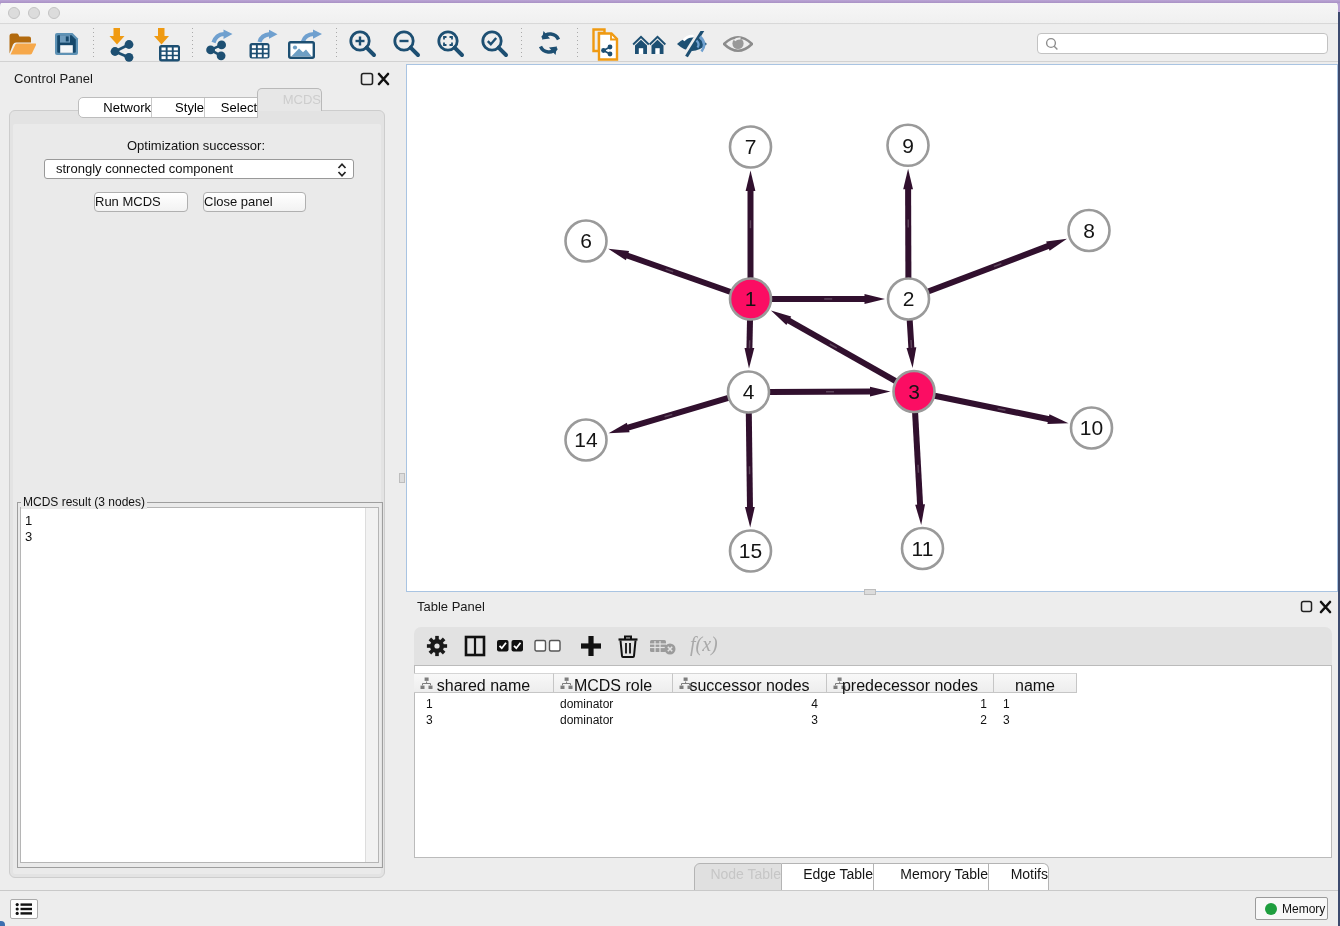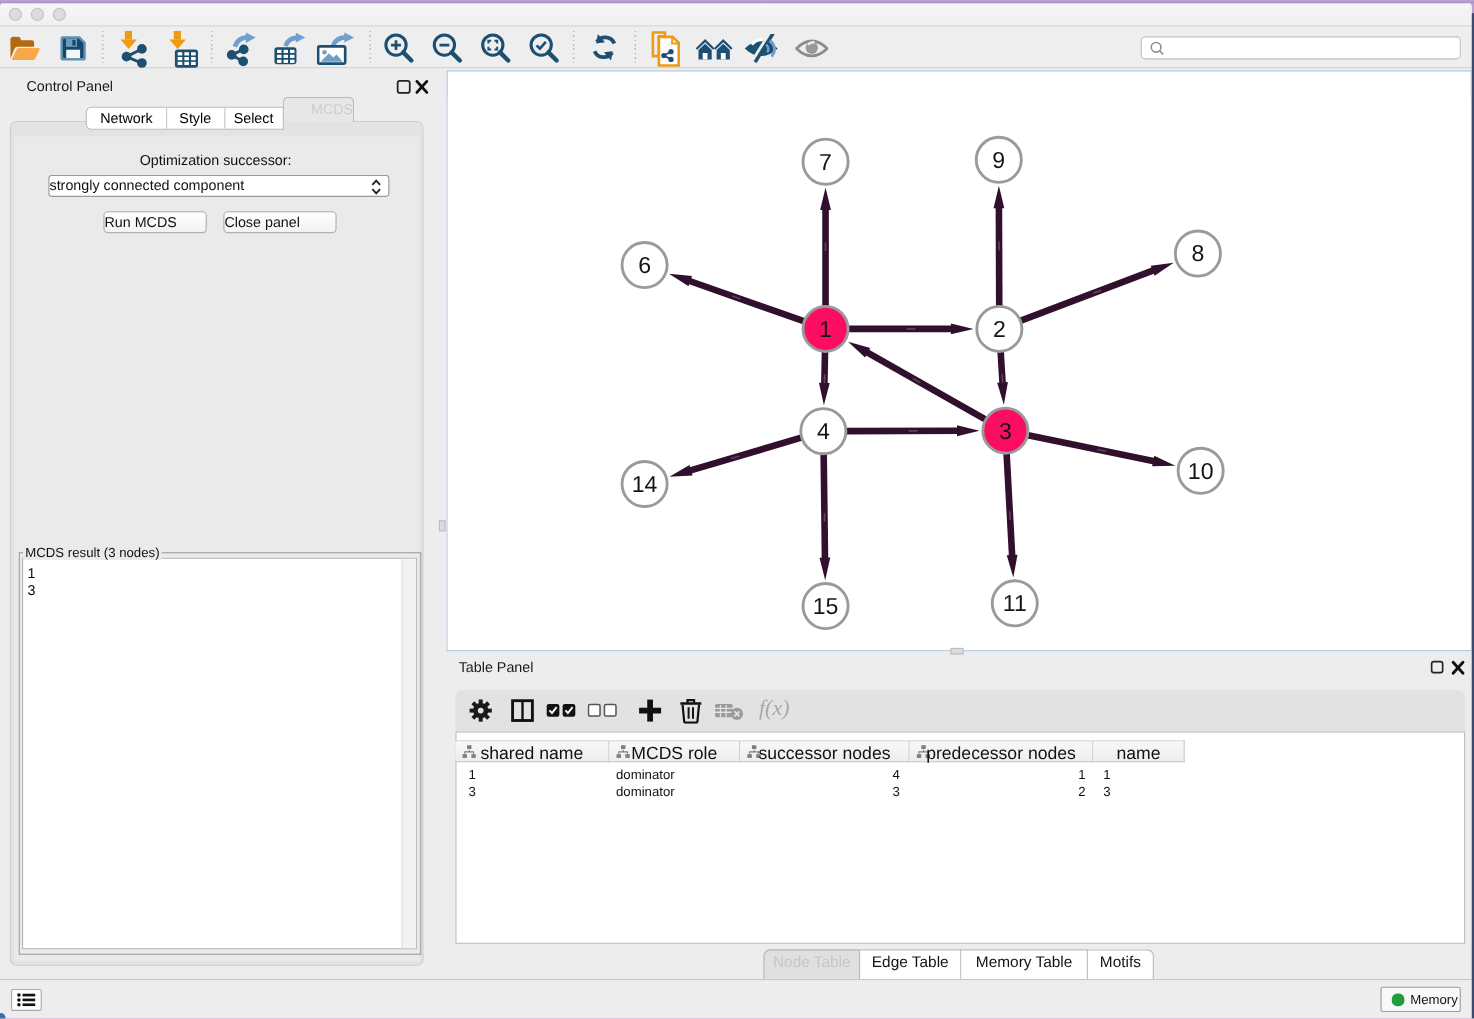"Control Panel" #cp-title { left: 24px -> 14px }
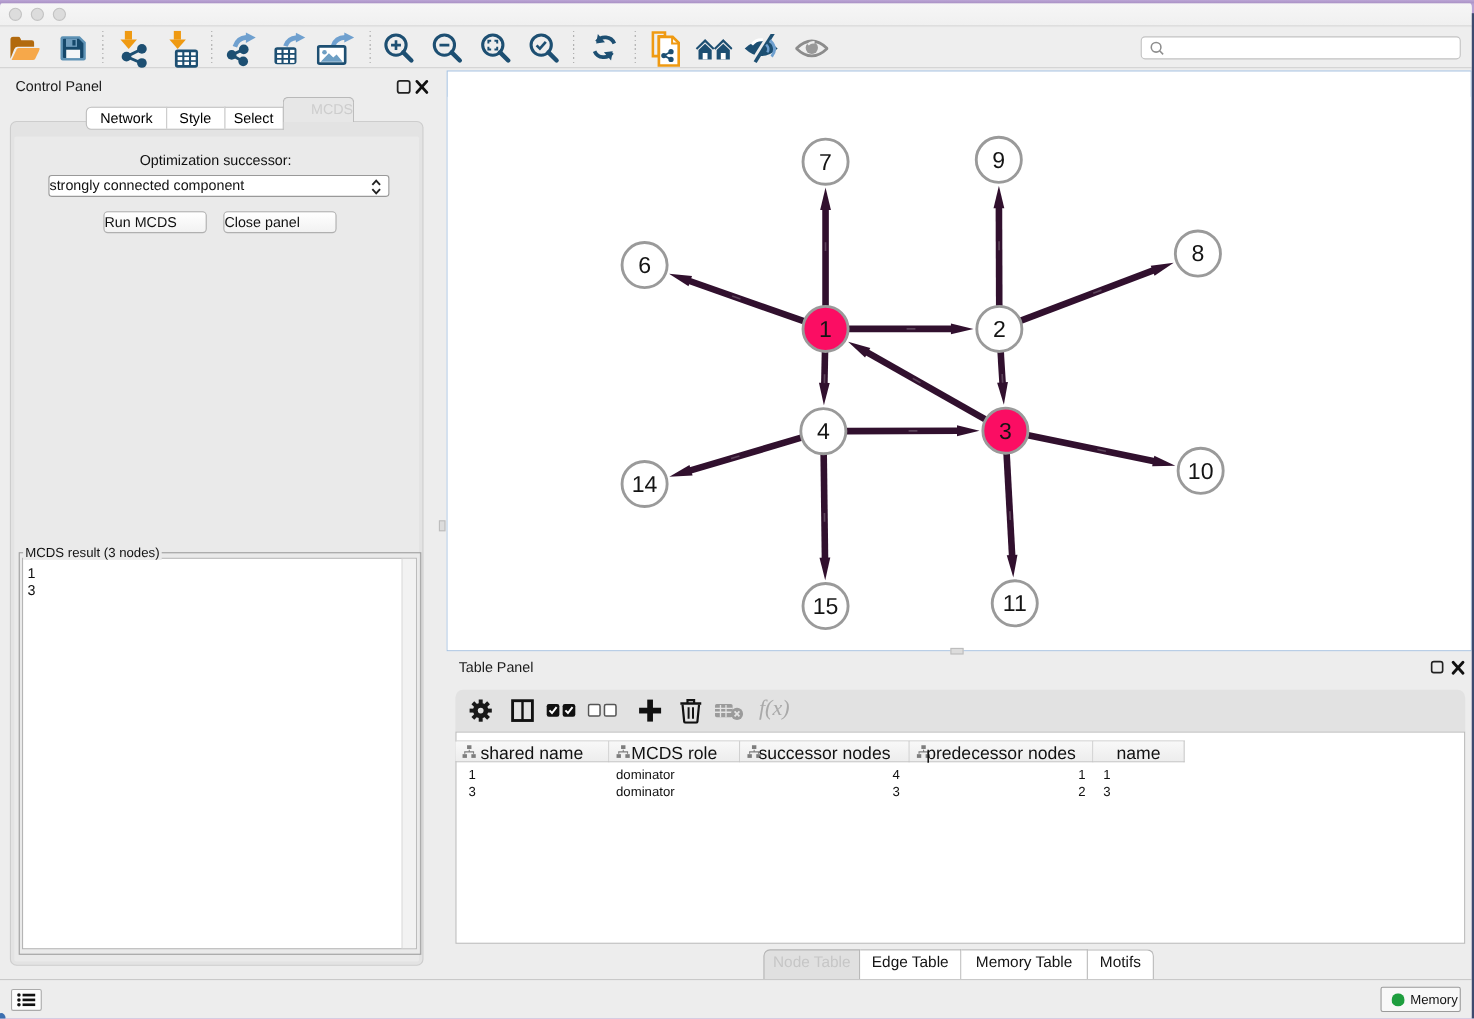"Network" .tab { text-align: center -> right }
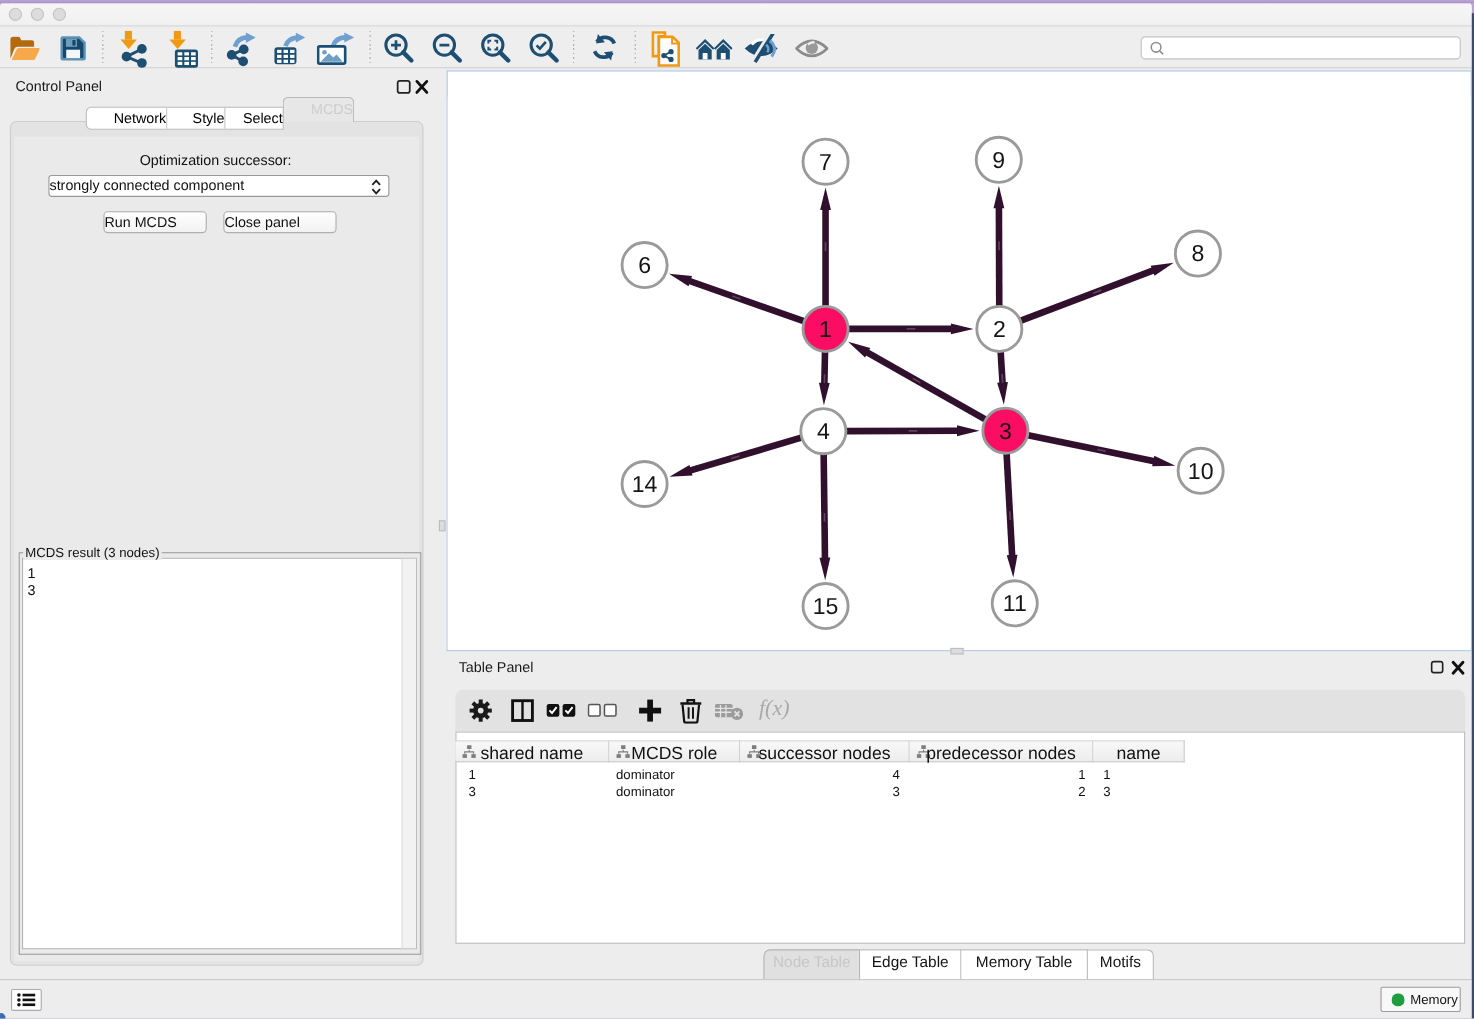"strongly connected component" #combo { padding-left: none -> 11px }
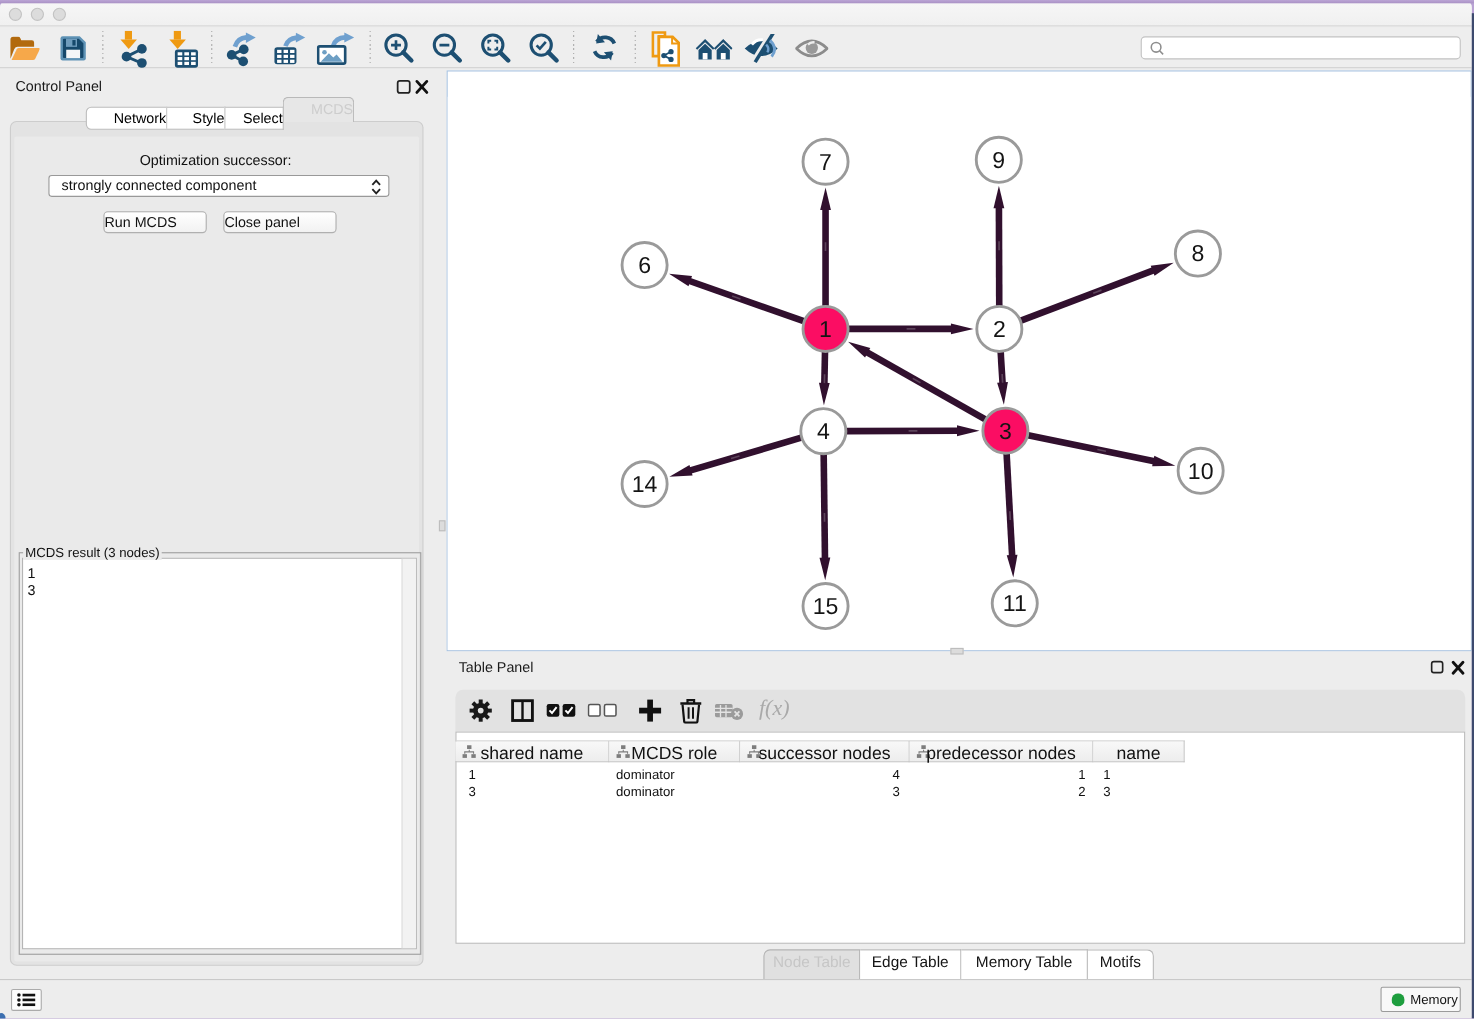"Node Table" .btab { text-align: center -> right }
